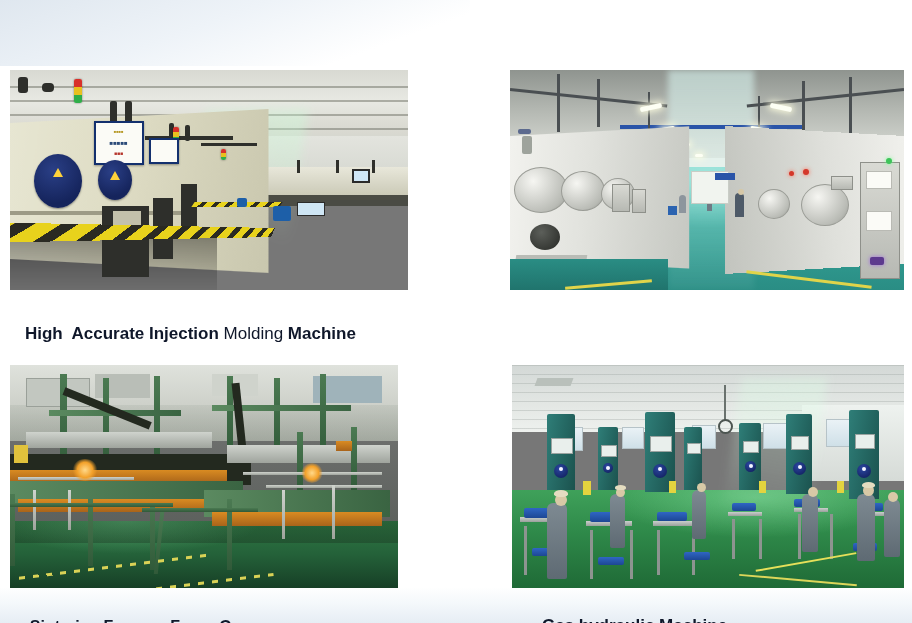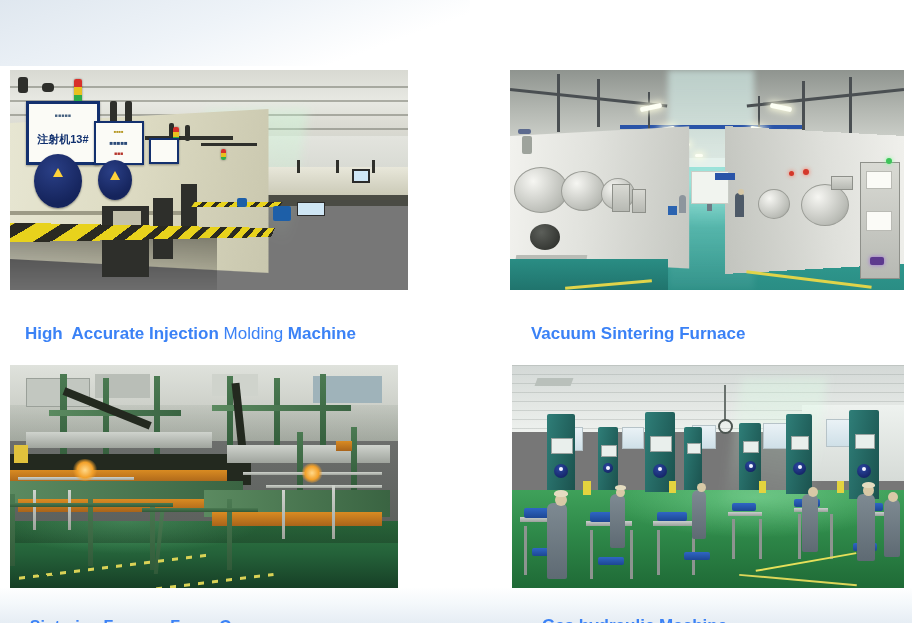"注射机13#" div.layer { html: <div> <div>■■■■■</div> <div>注射机13#</div> </div> -> none }
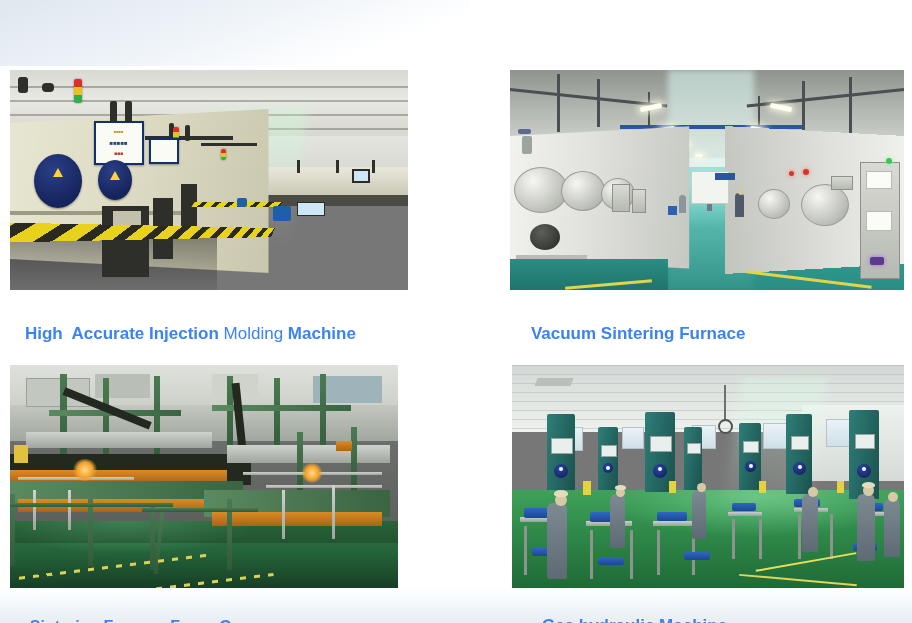"High Accurate Injection Molding Machine" .caption { color: #3b82f6 -> #0f172a }
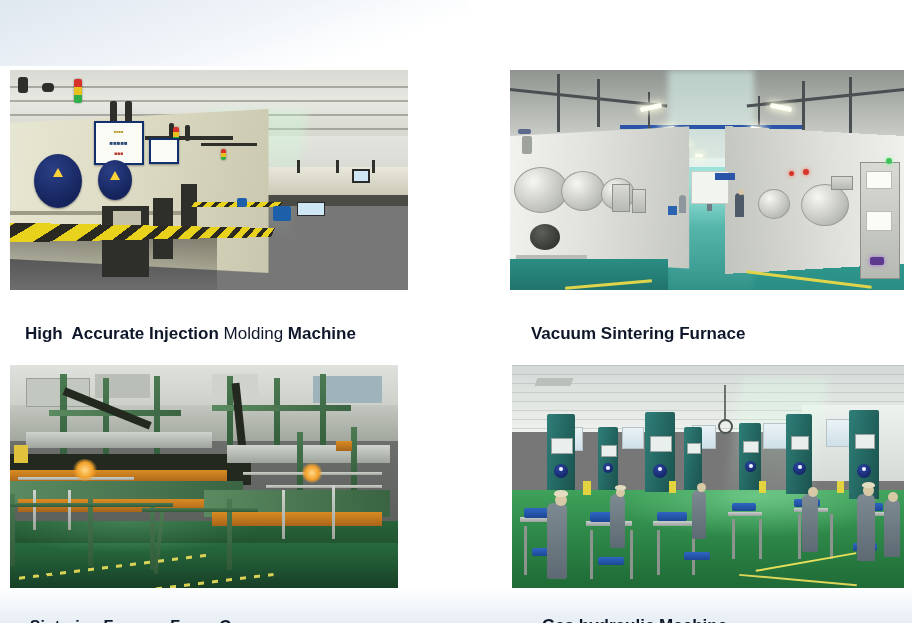"Vacuum Sintering Furnace" div.caption { html: <div> <span>Vacuum Sintering Furnace</span> </div> -> none }
